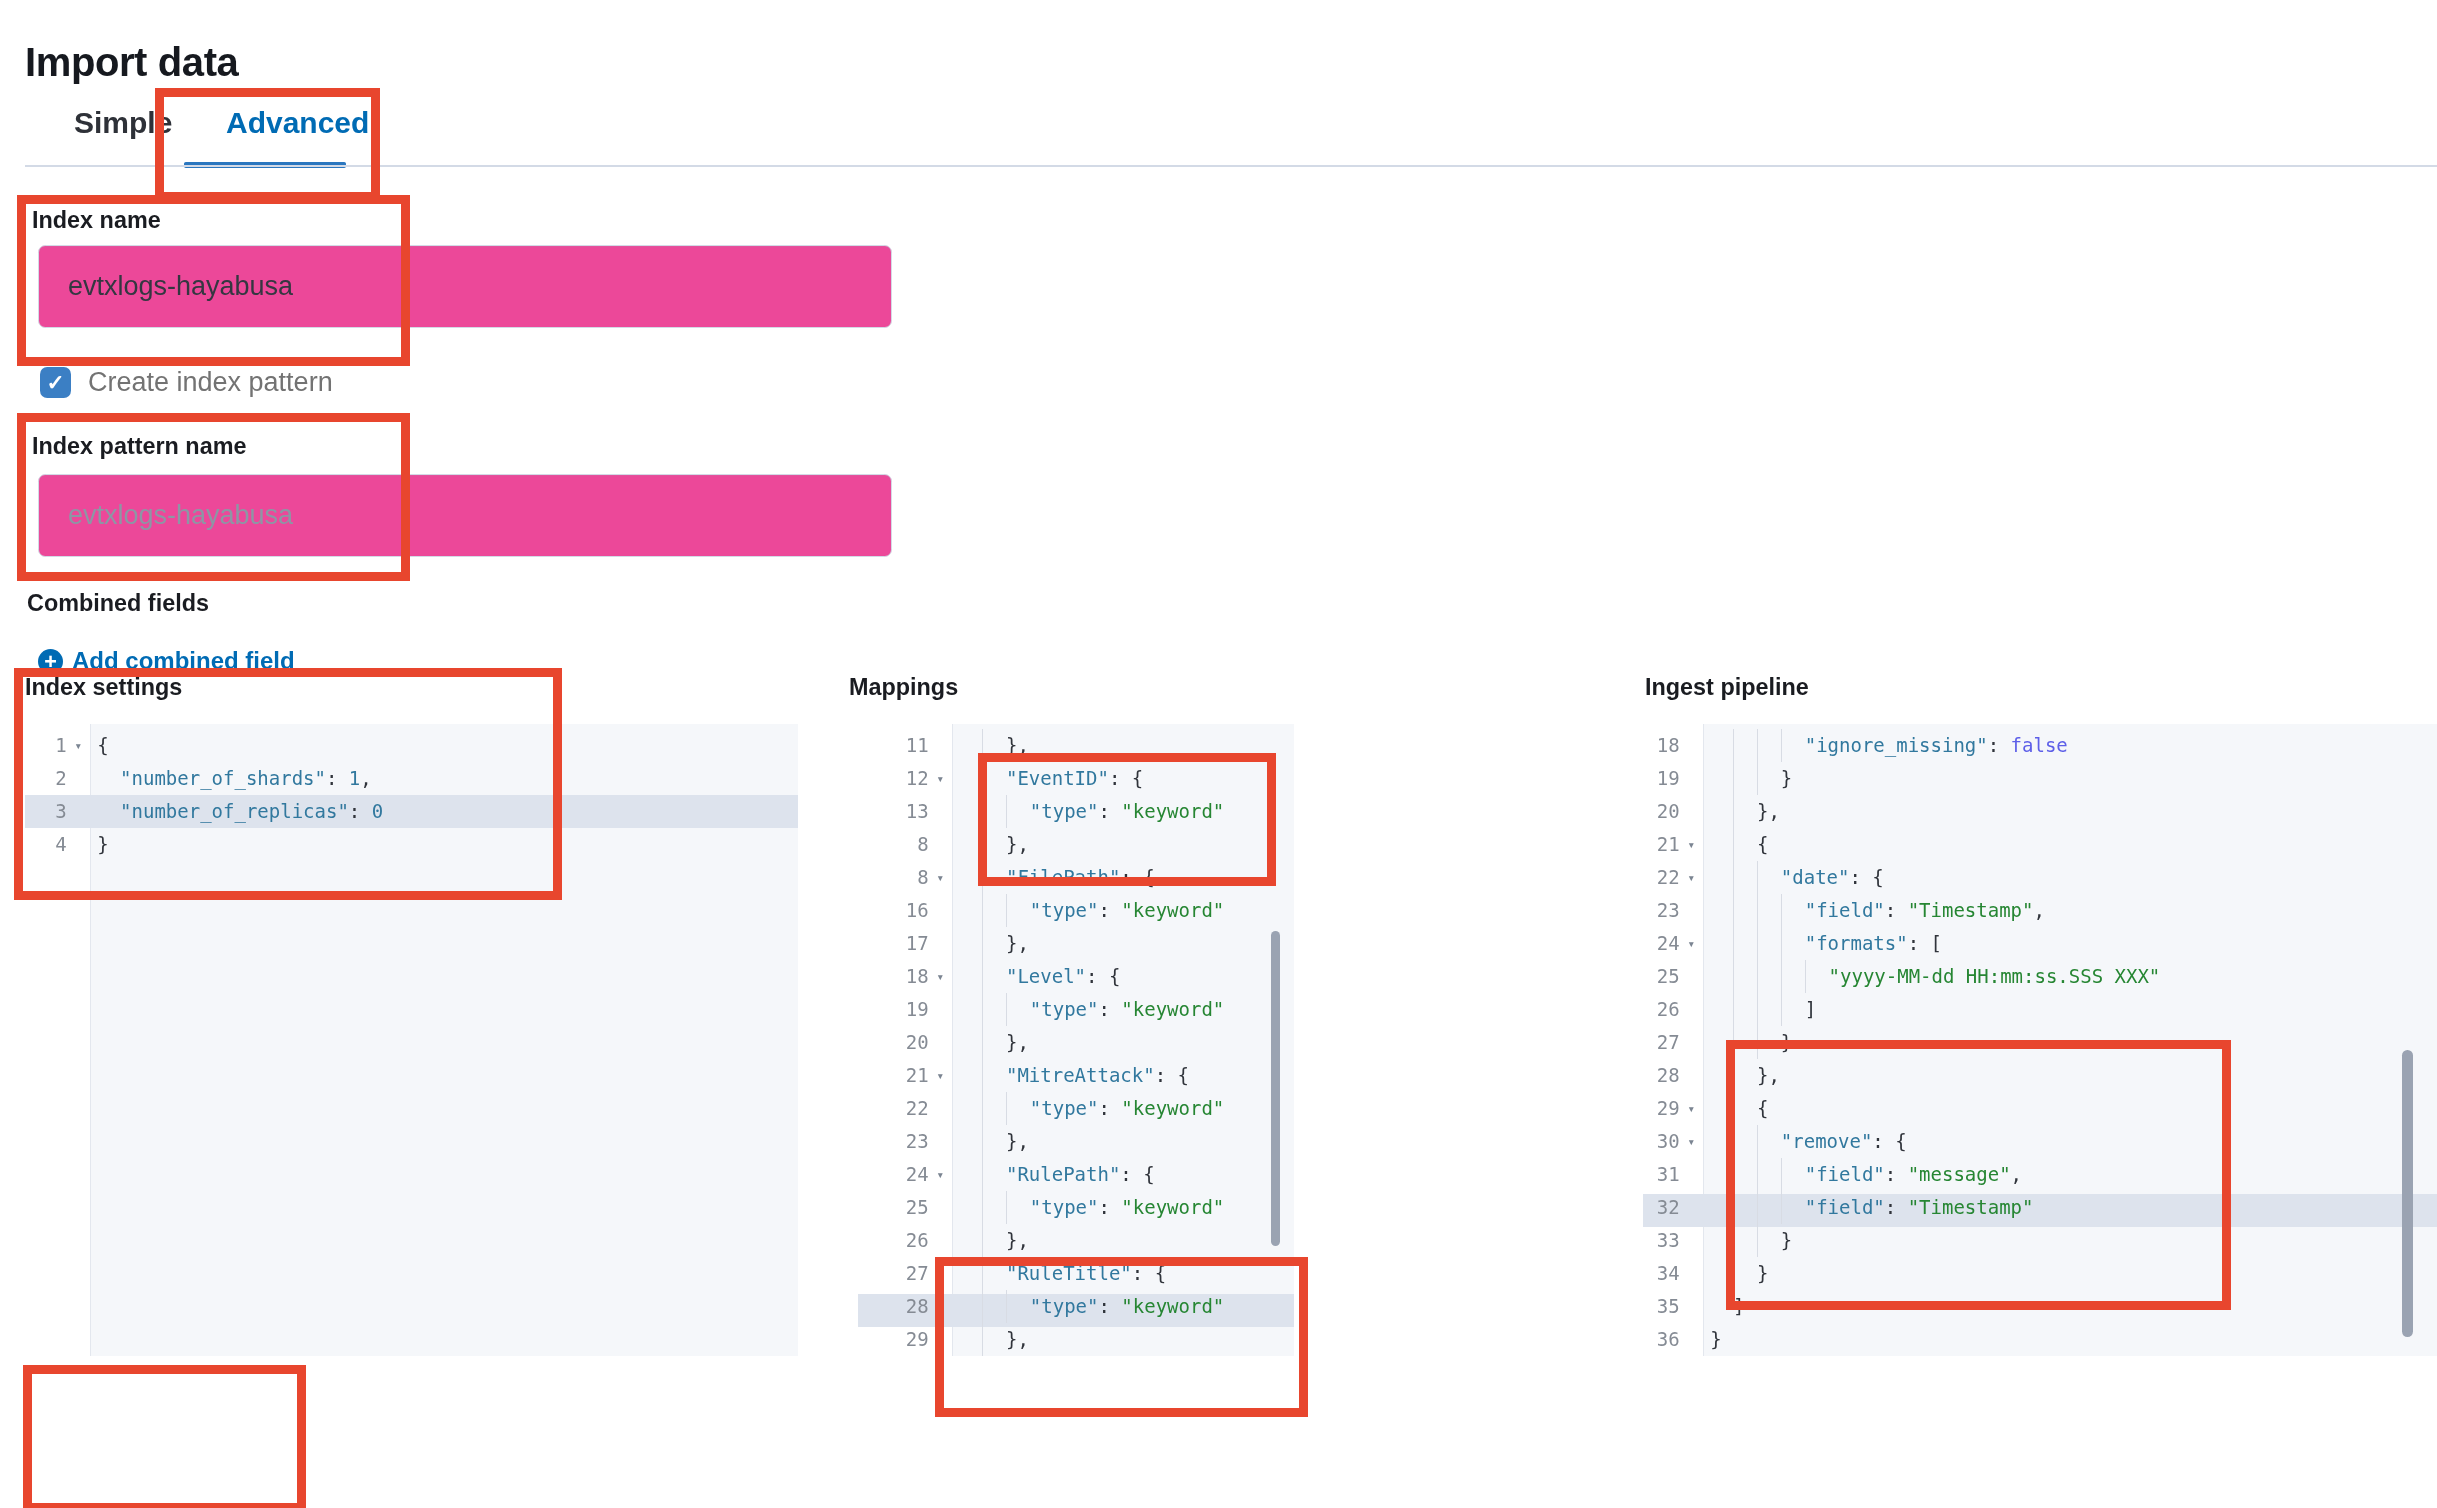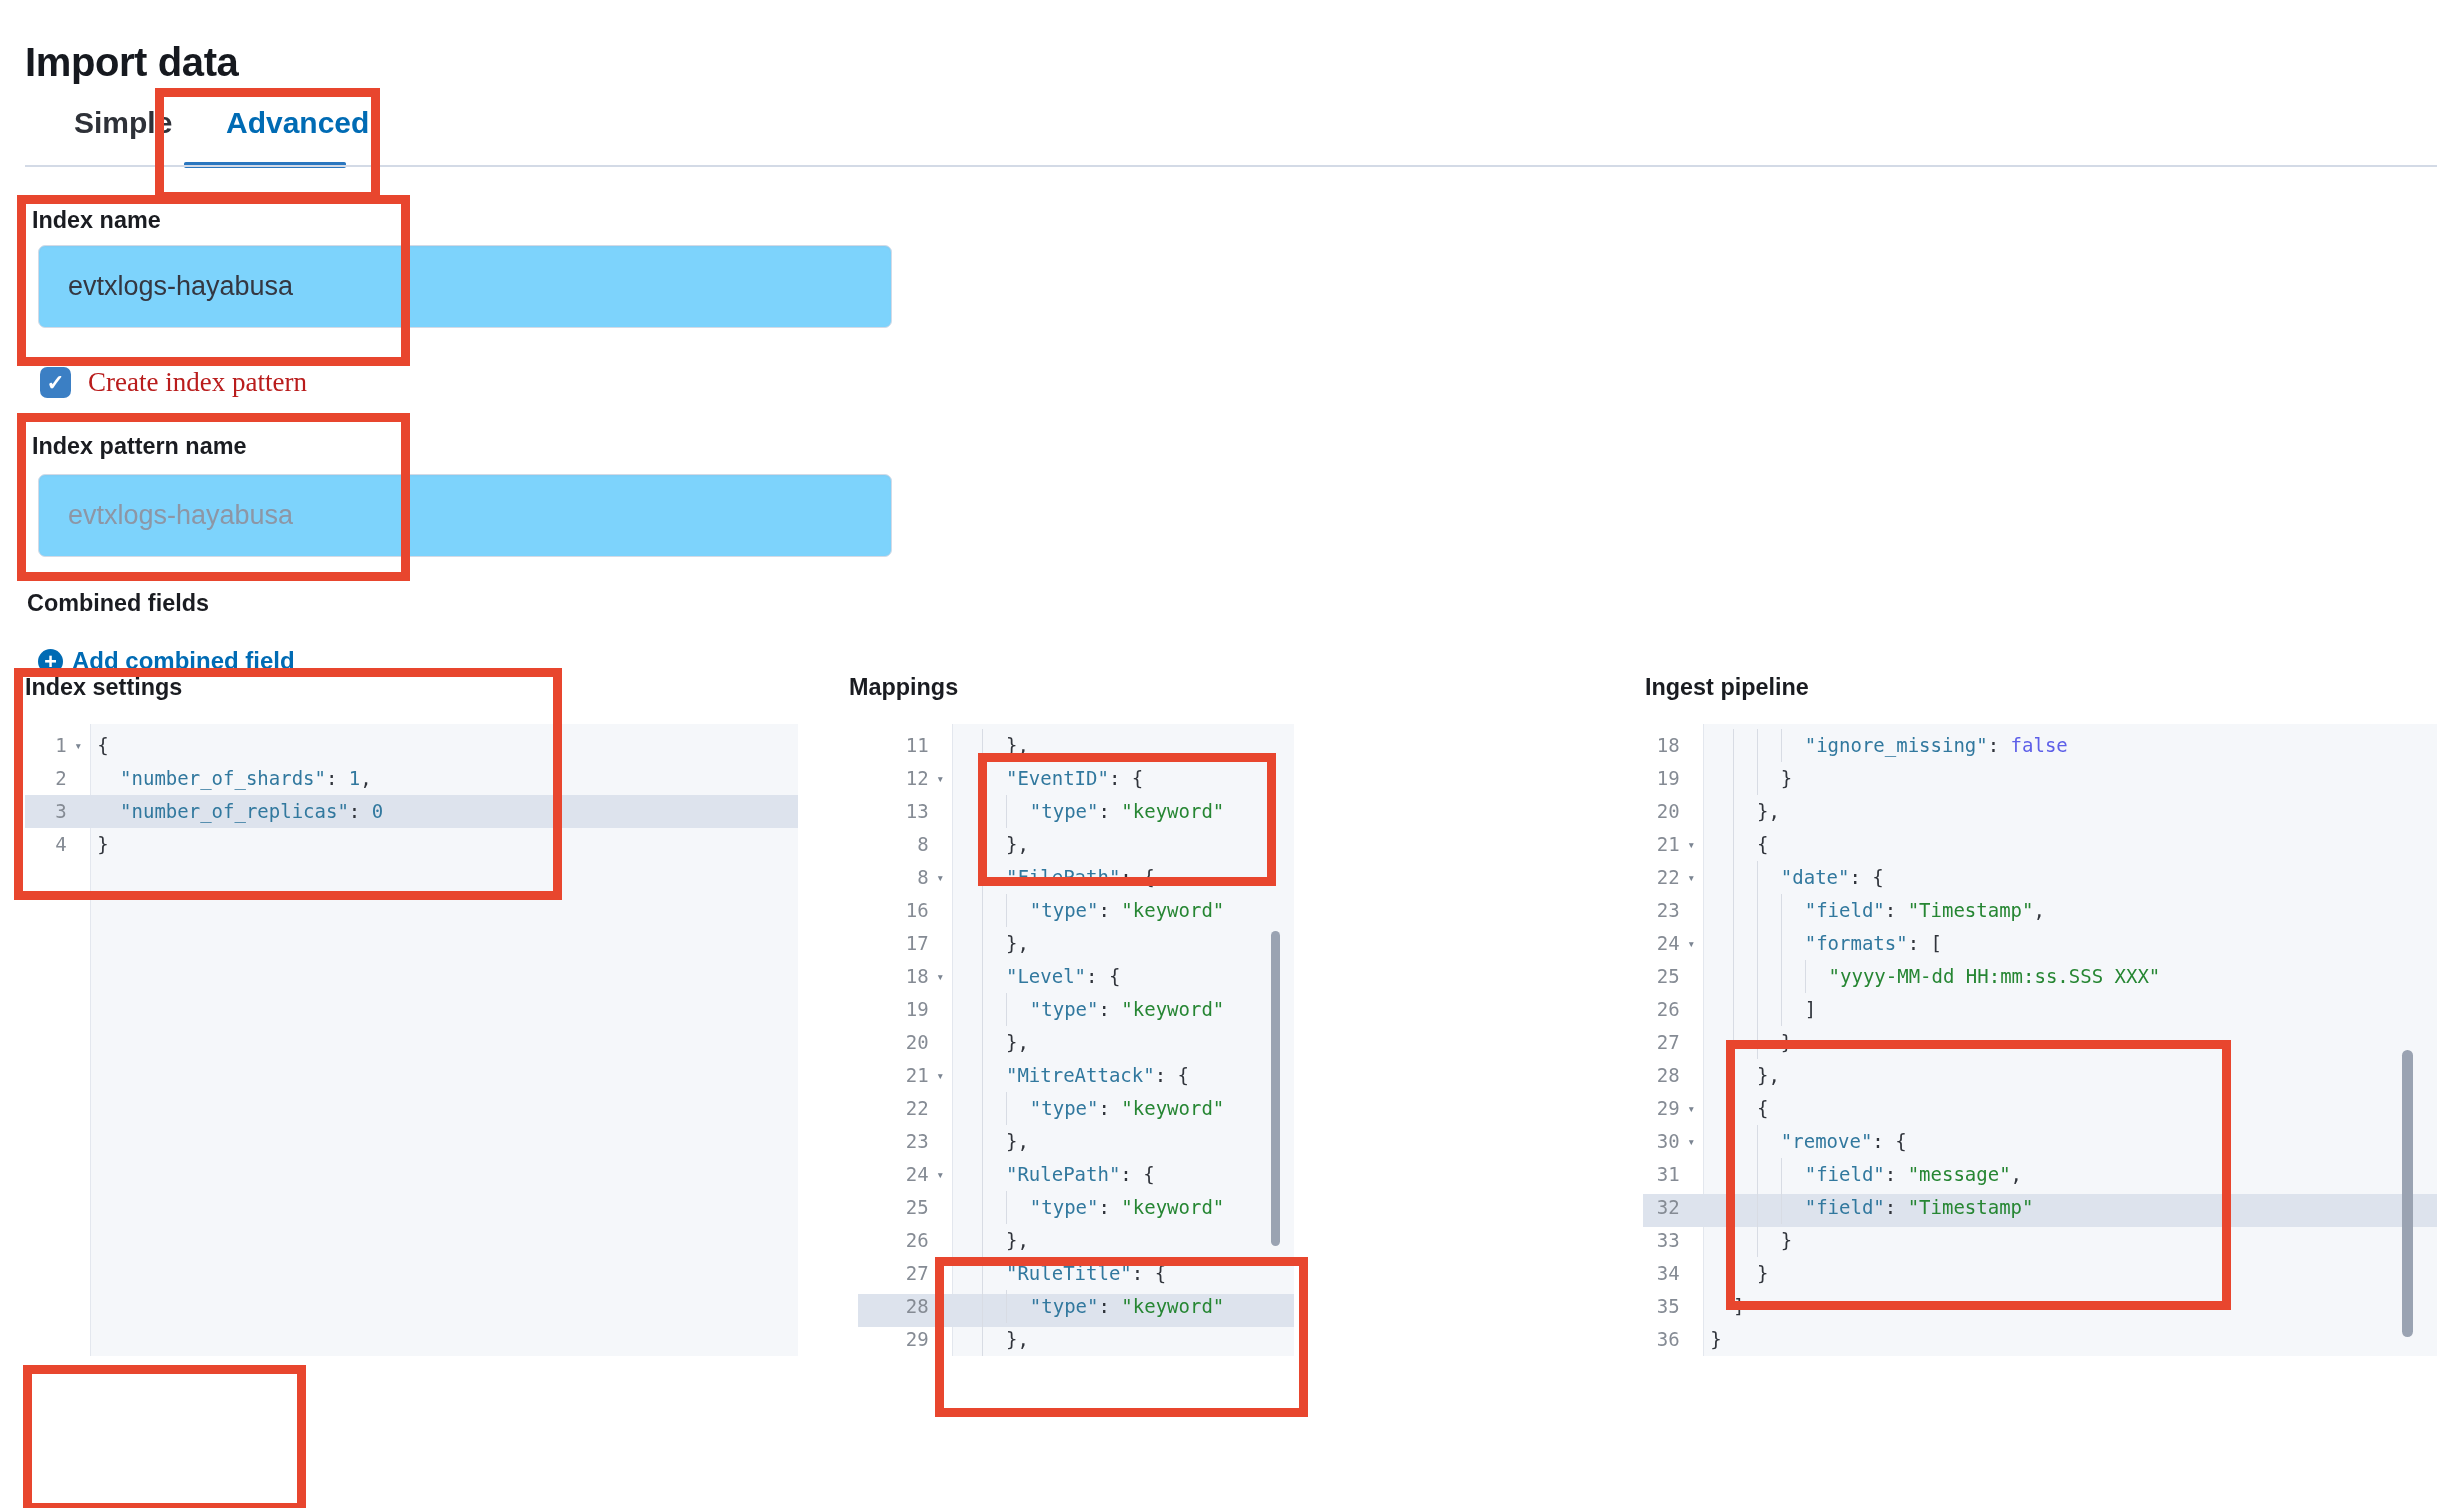"evtxlogs-hayabusa" .txt-input { background: #7dd3fc -> #ec4899 }
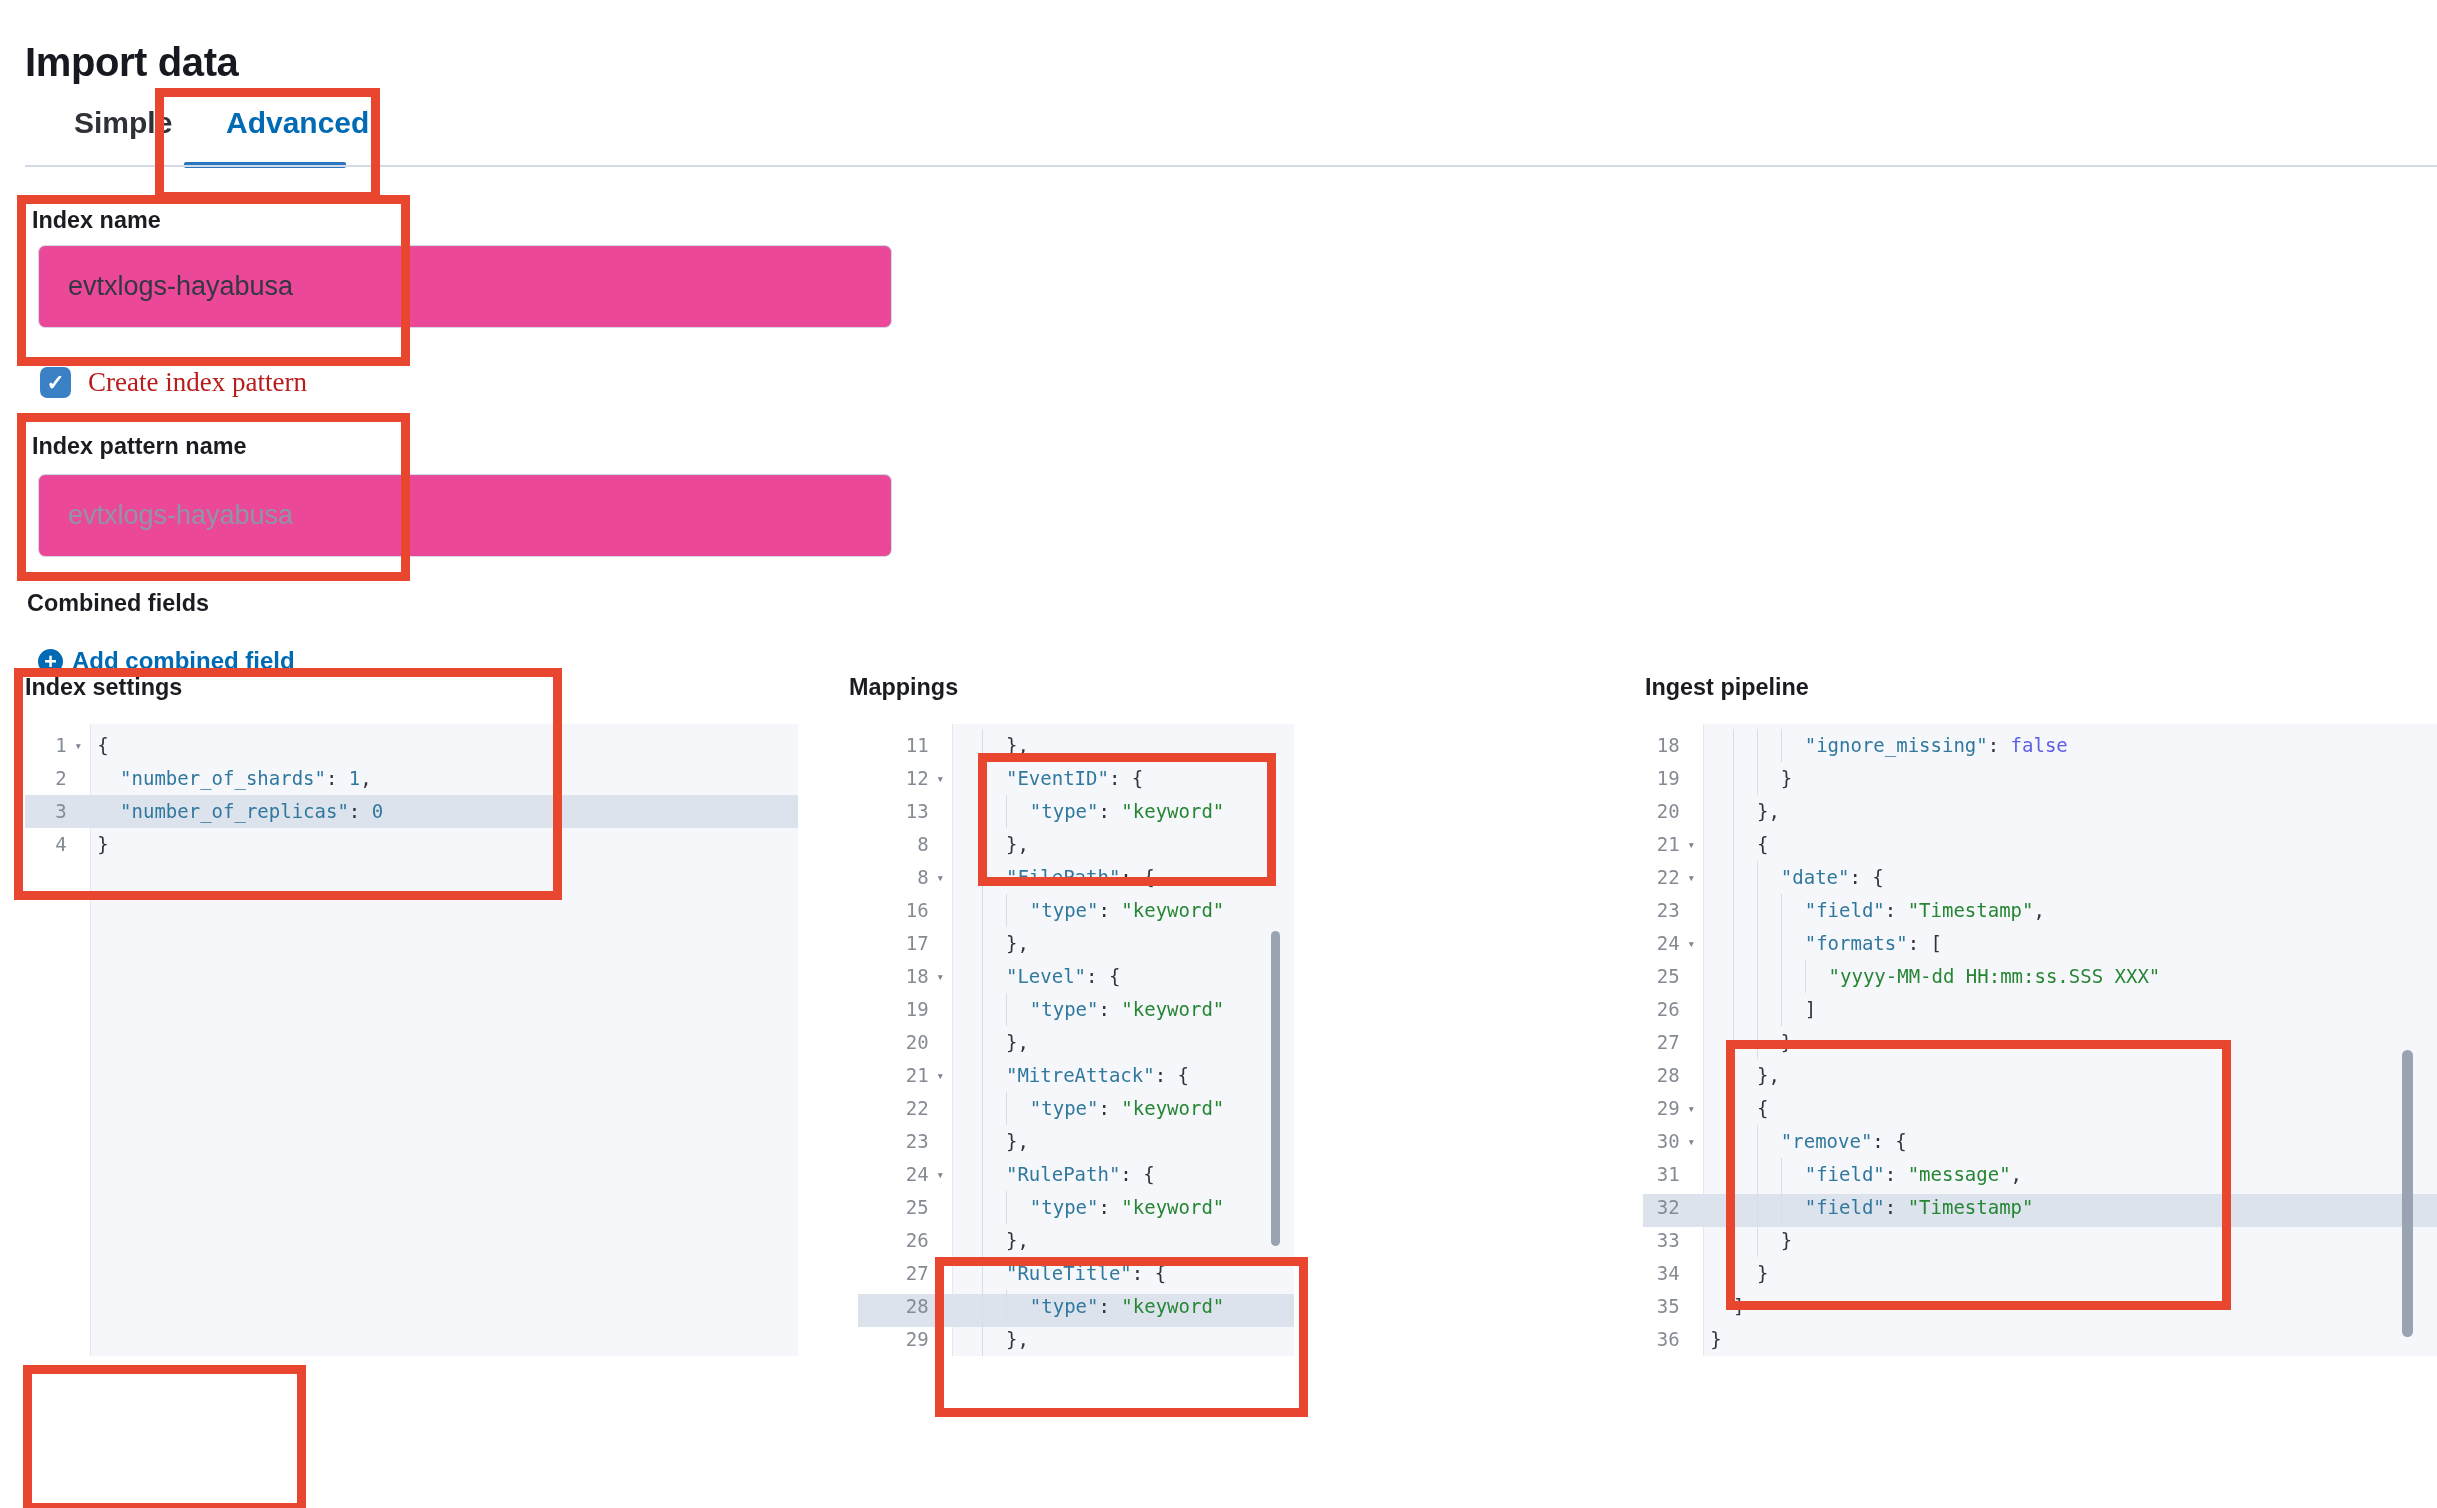"Create index pattern" .chk-label { color: #b91c1c -> #737373; font-family: Liberation Serif, serif -> none }
